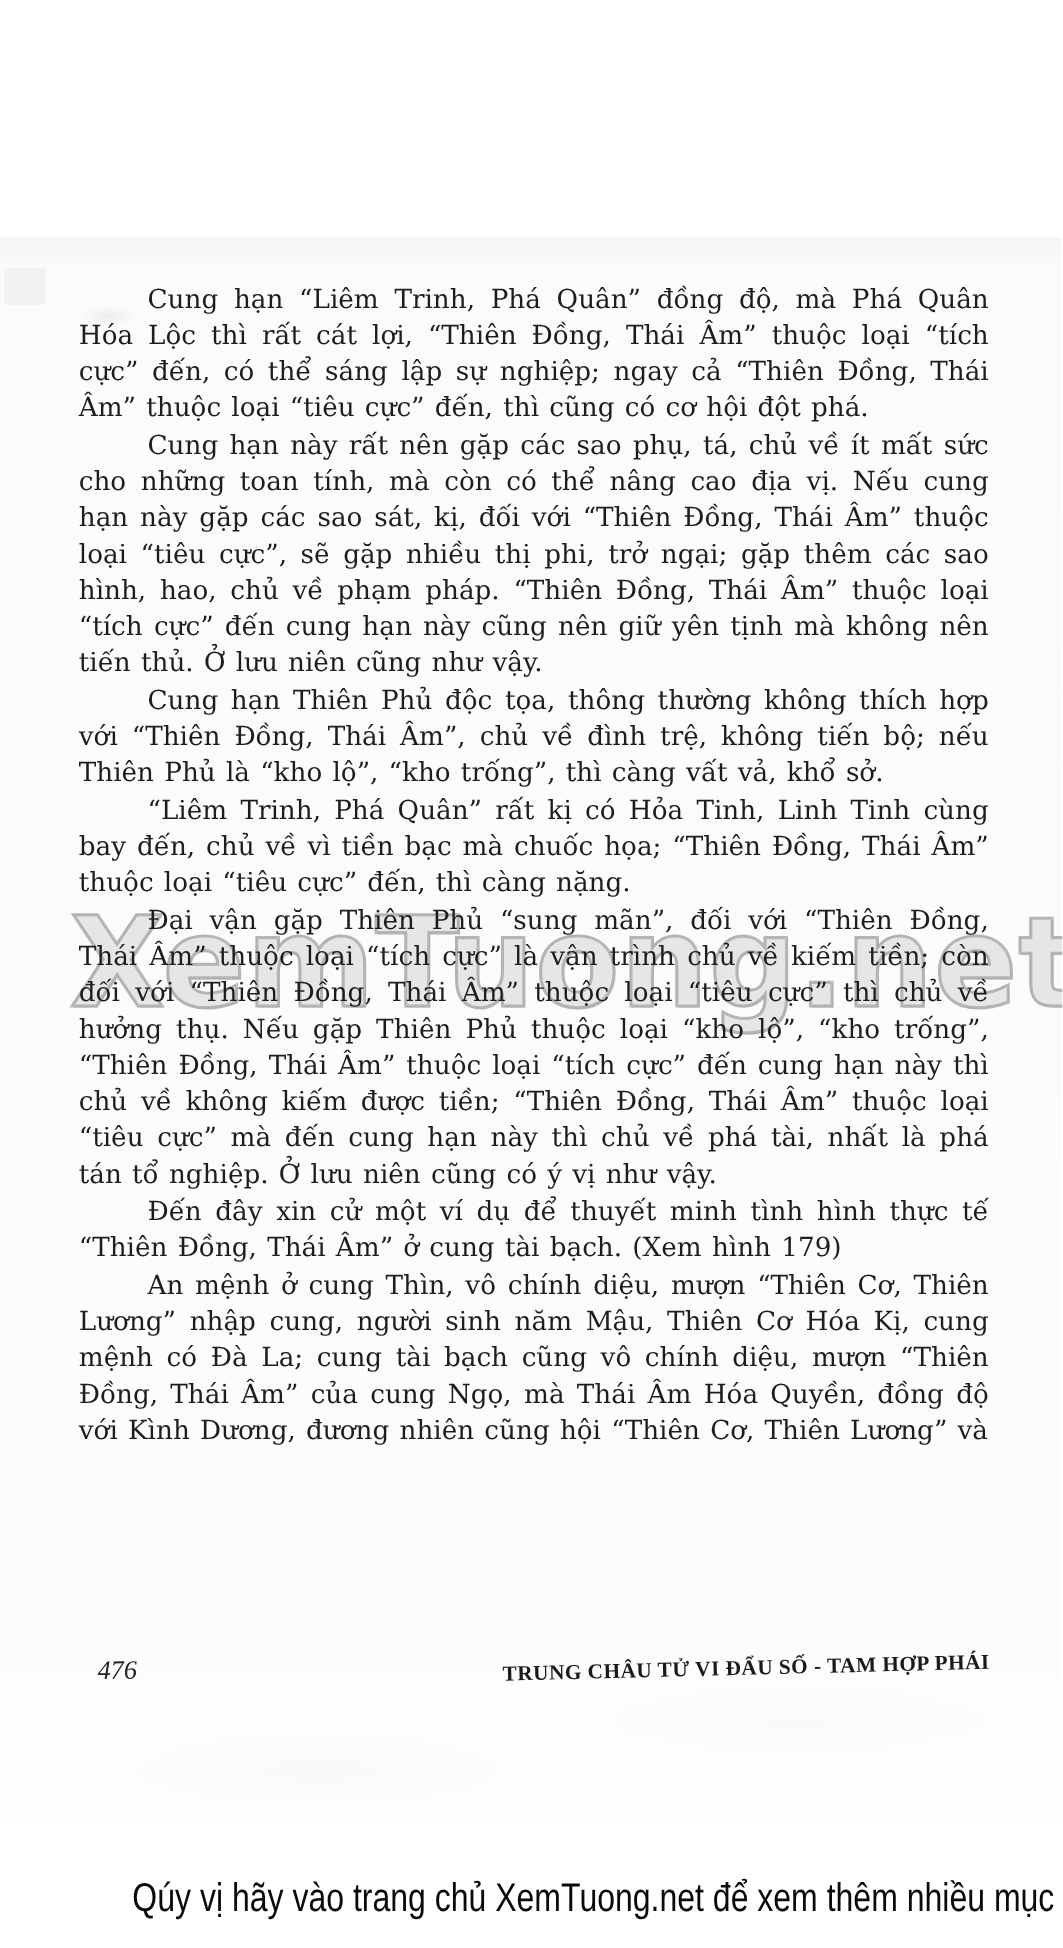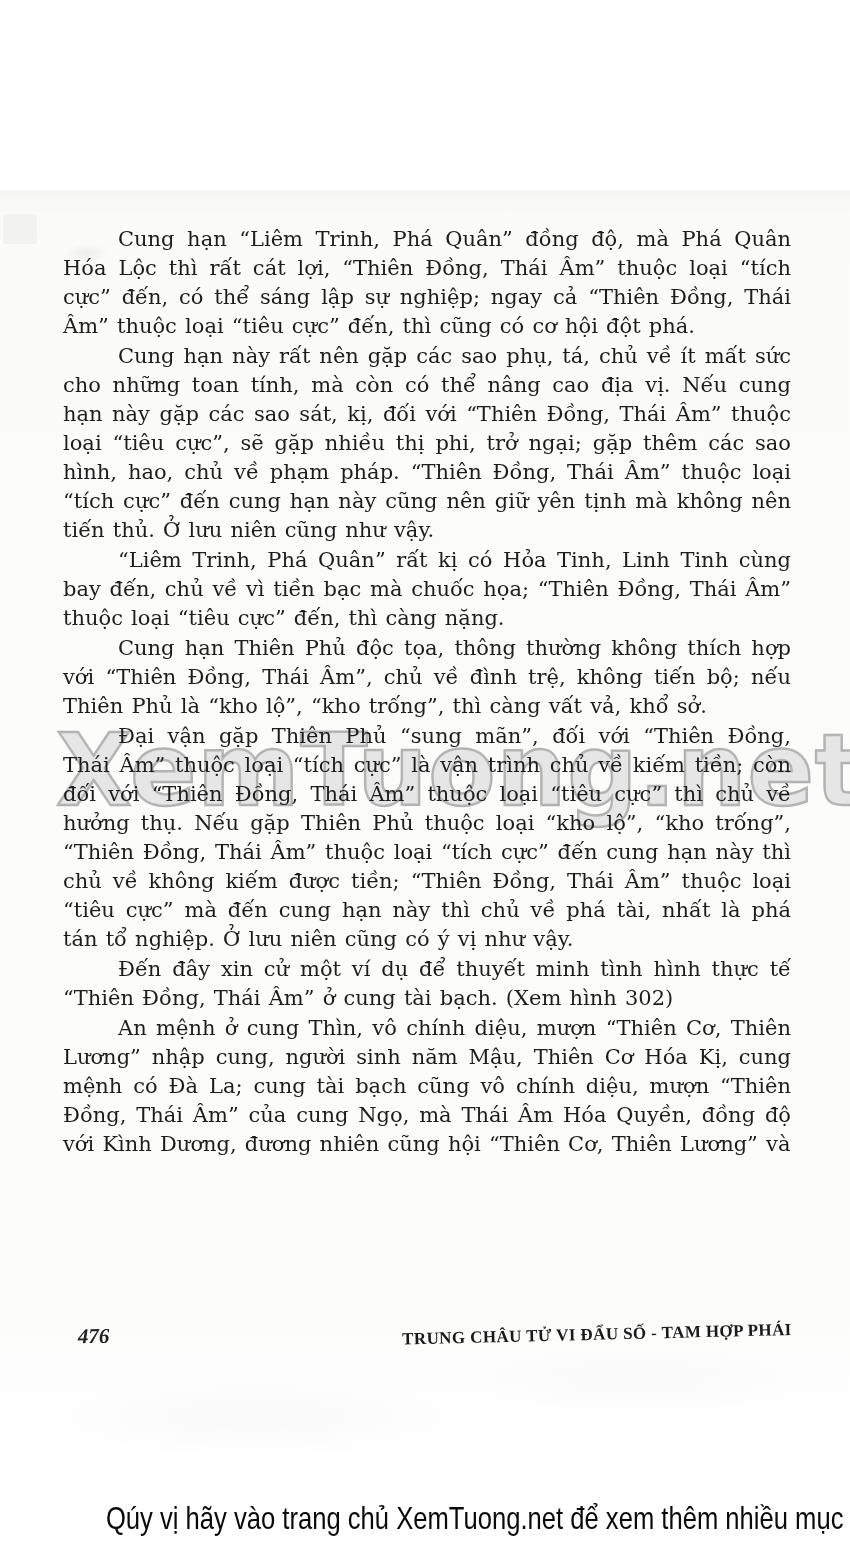"“Liêm Trinh, Phá Quân” rất" p { order: before "Cung hạn Thiên Phủ độc" -> after "Cung hạn Thiên Phủ độc" }
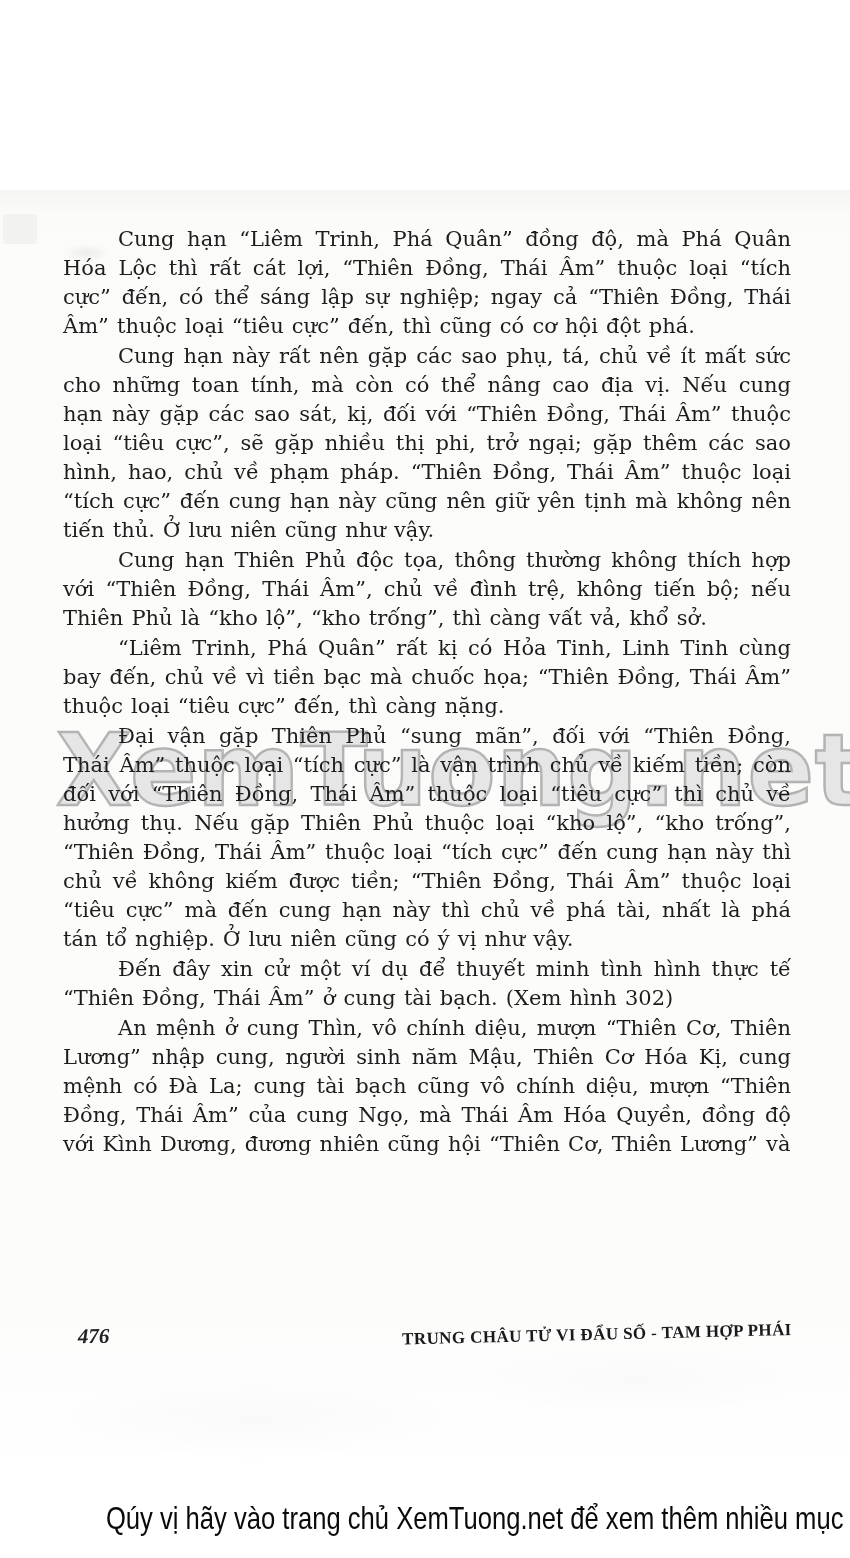"Đến đây xin cử một" p { text: 302 -> 179 }
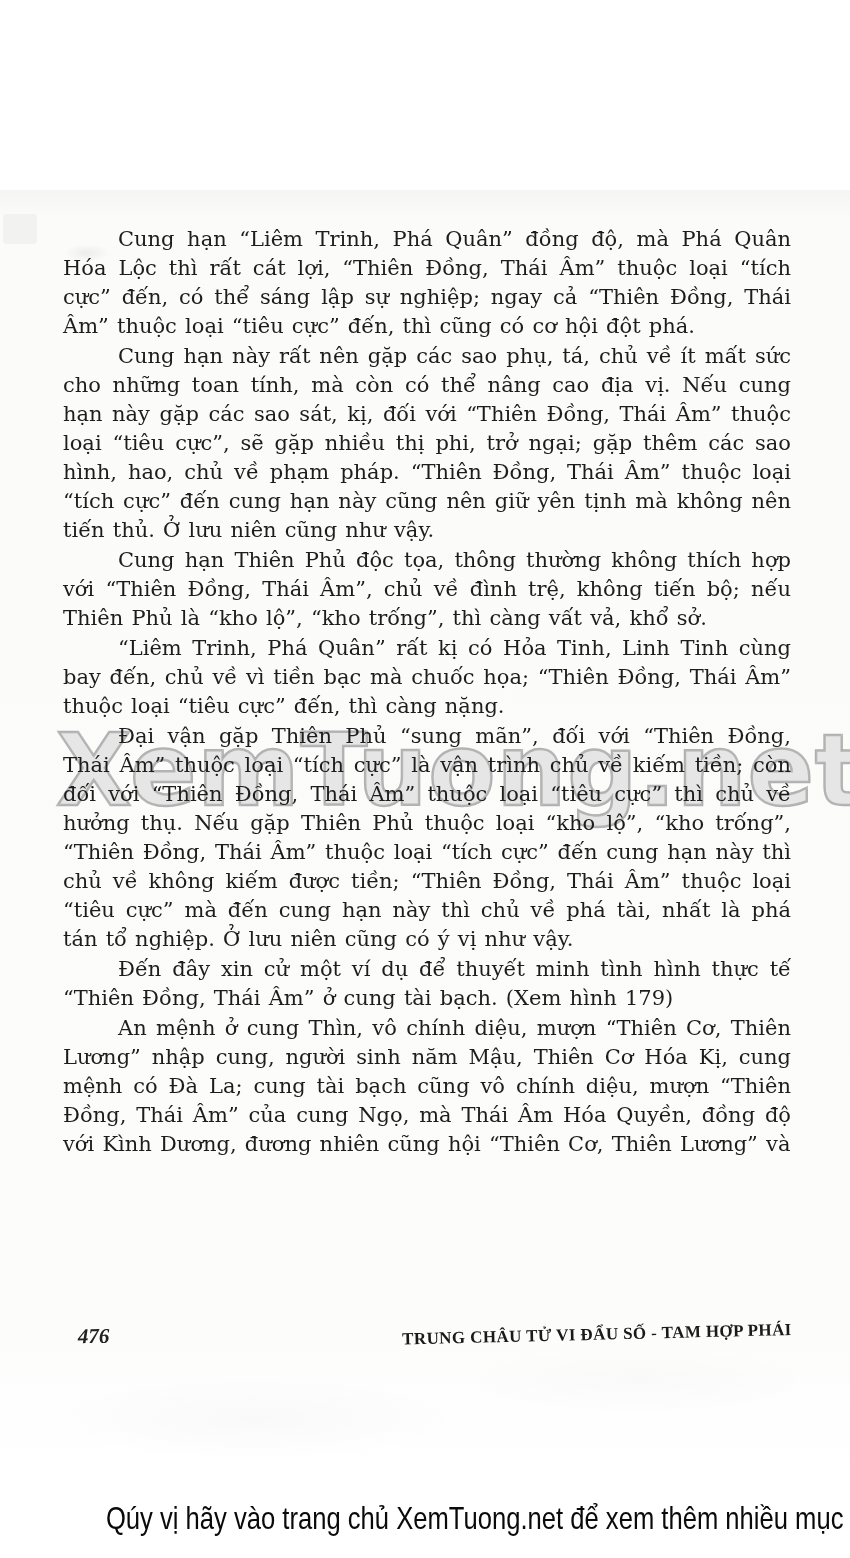"476" .page-number { font-weight: bold -> normal }
